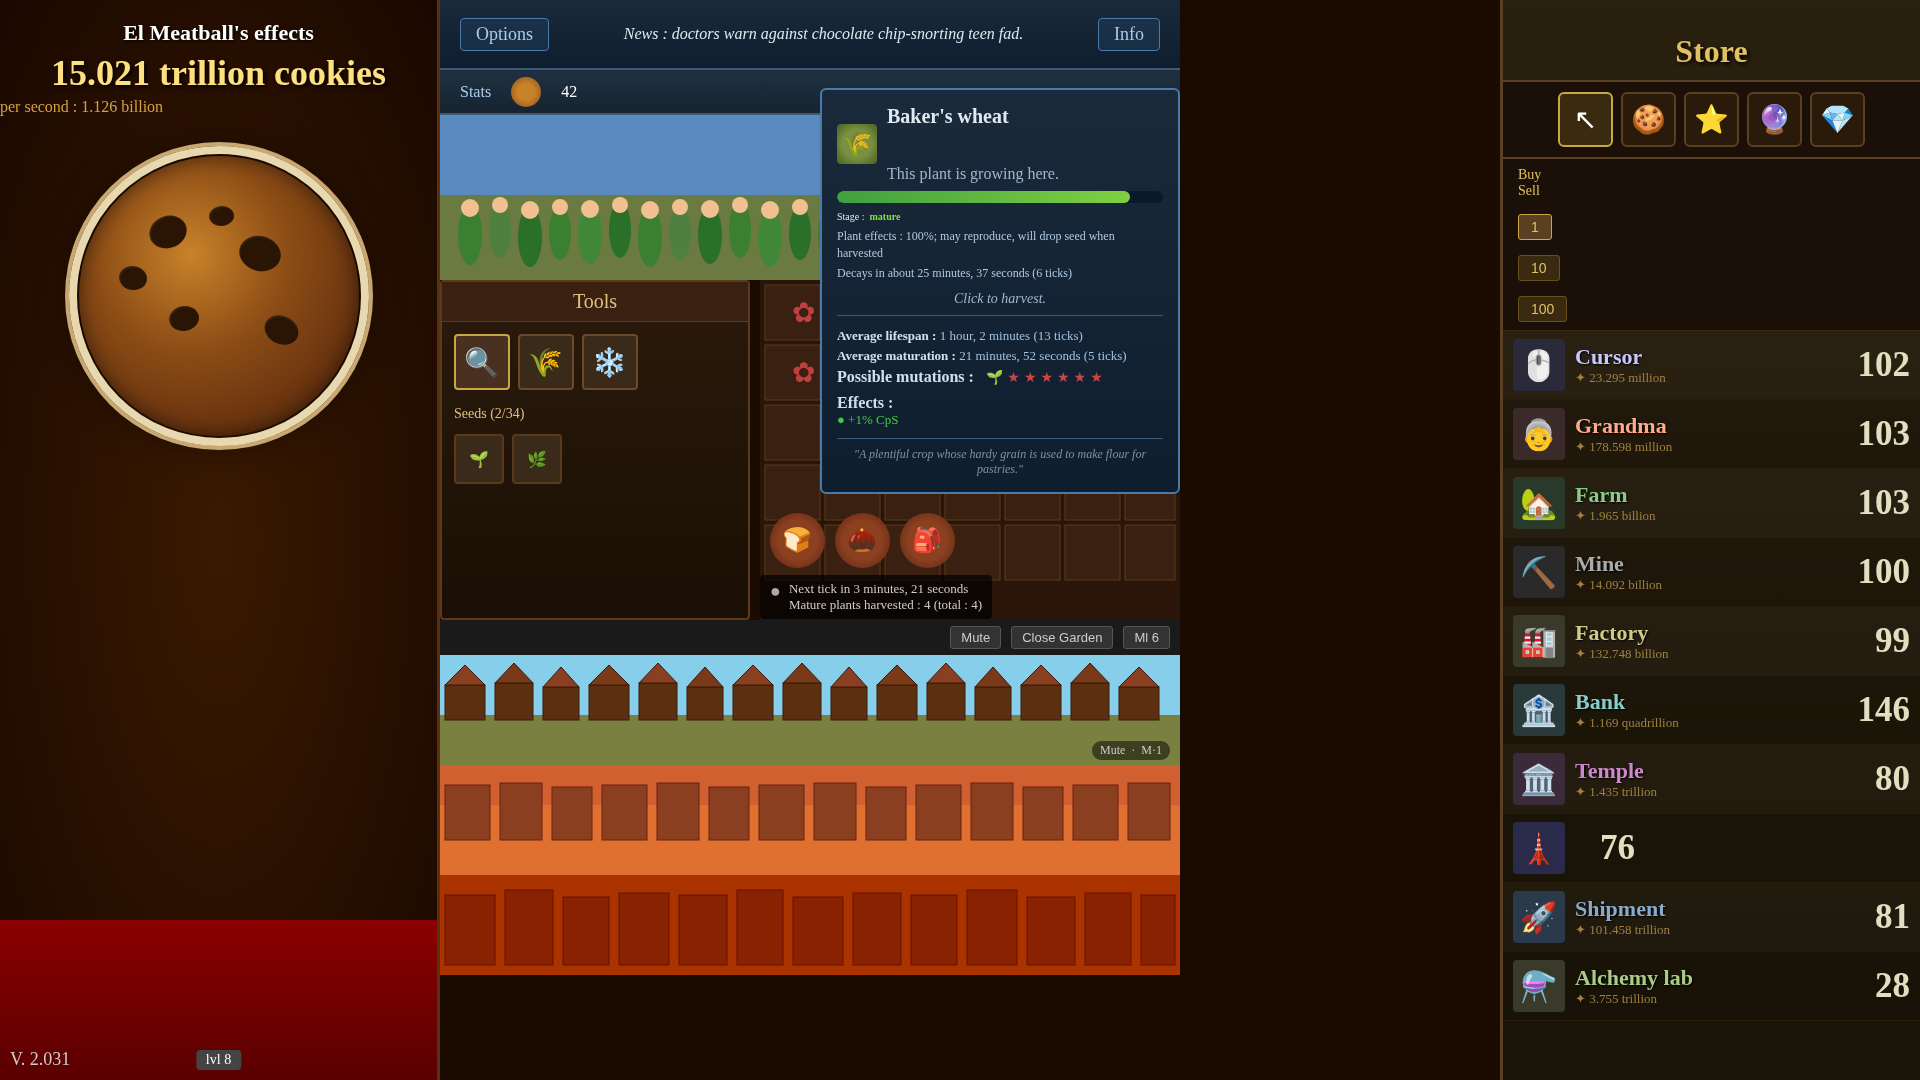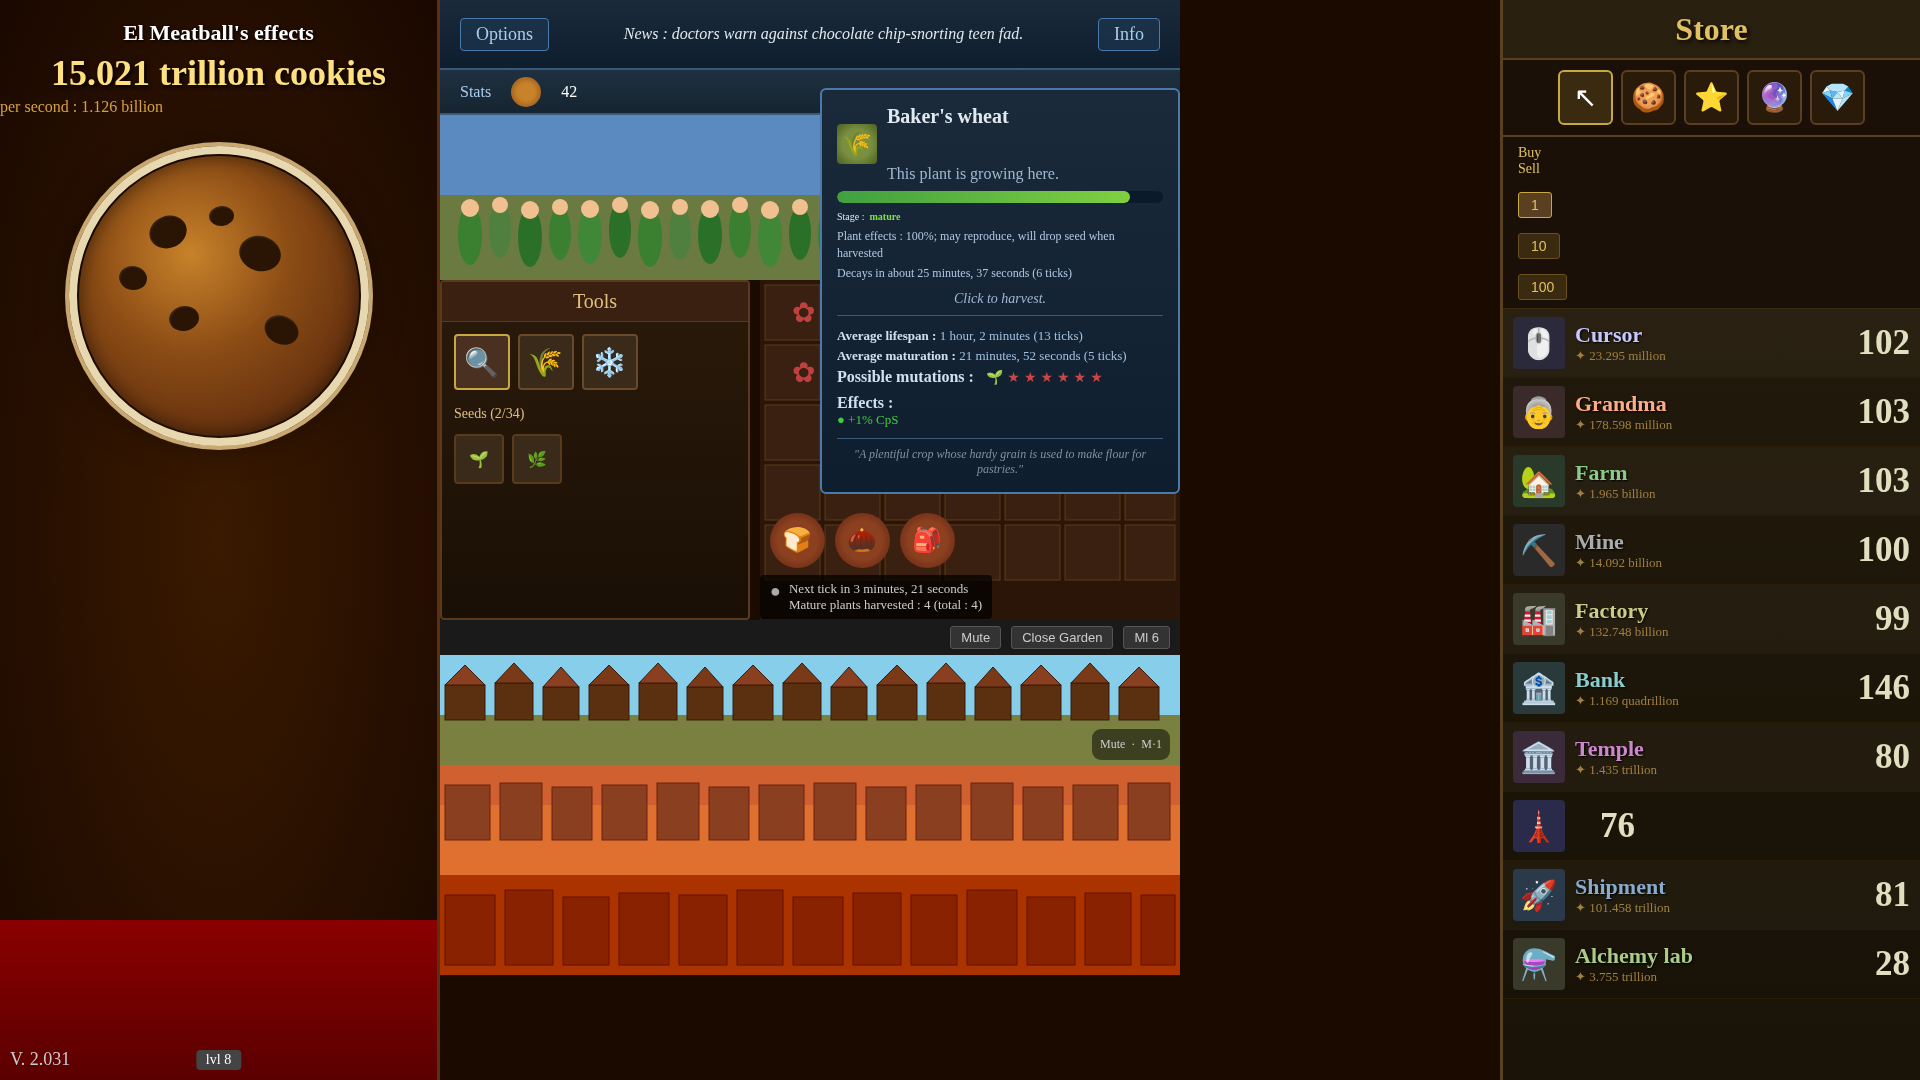"Store" #store-title { padding: 11px 0 10px -> 33px 0 10px }
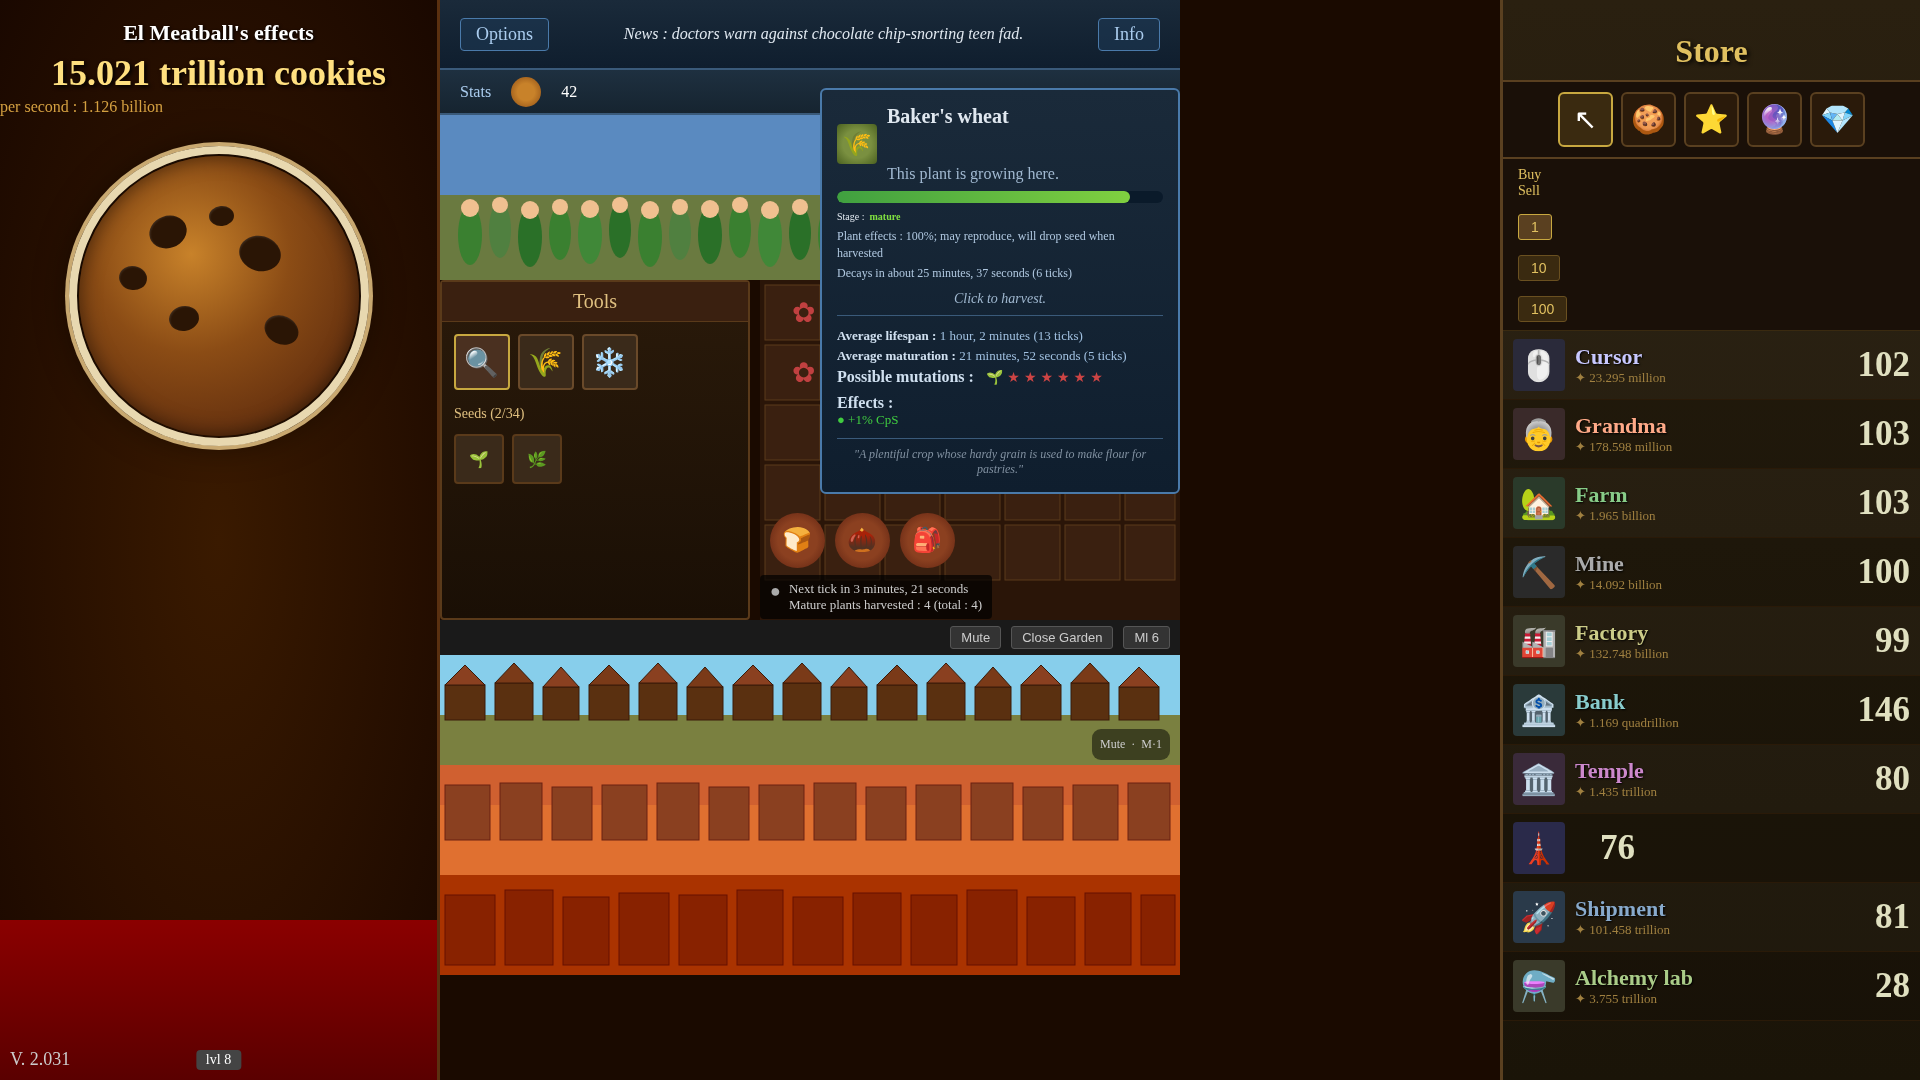"Mute · M·1" #scene-mute1 { padding: 8px 8px -> 2px 8px }
